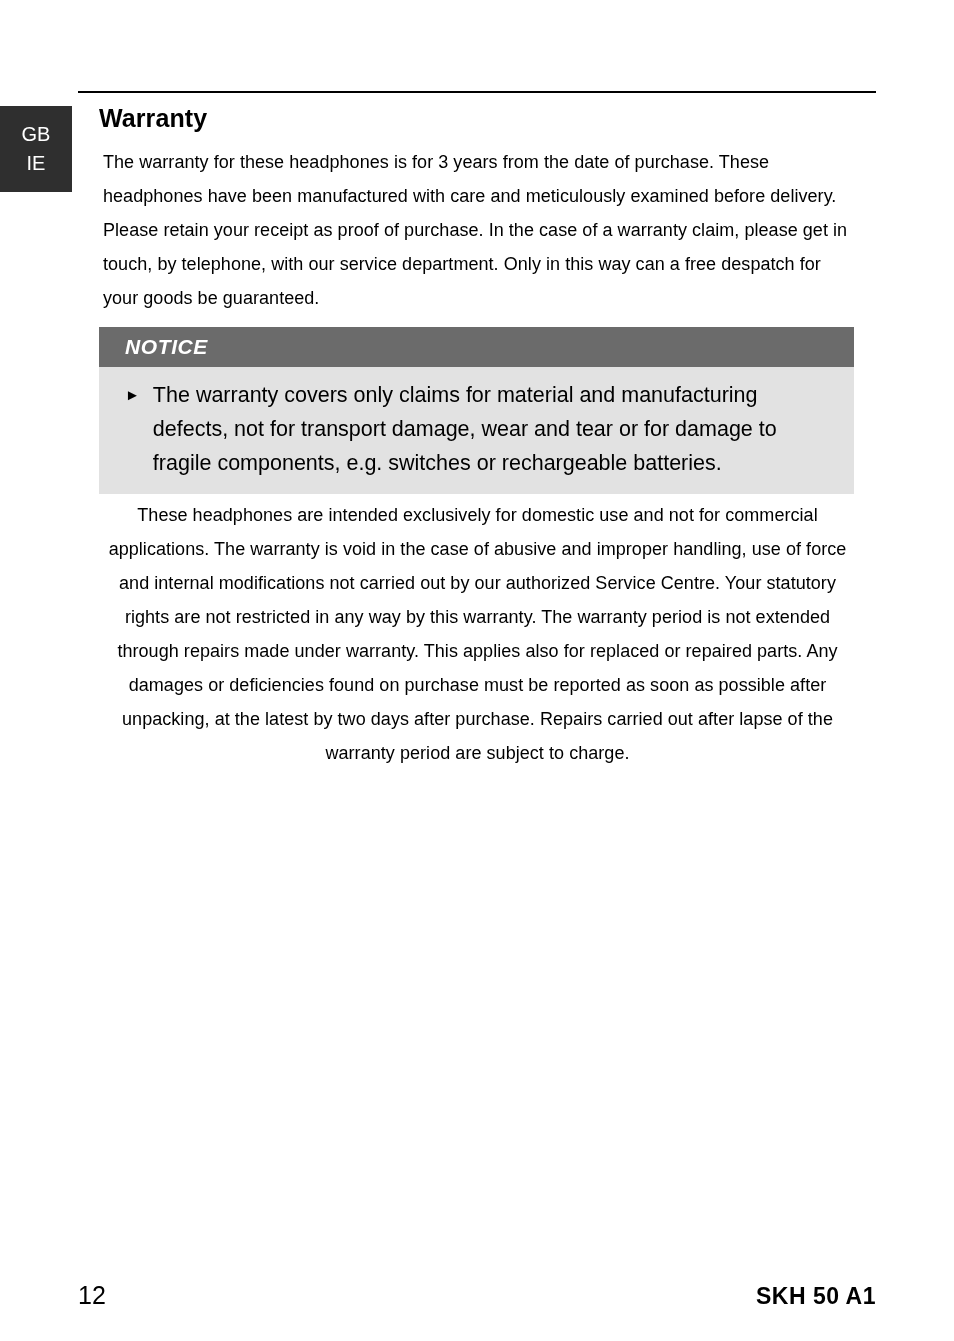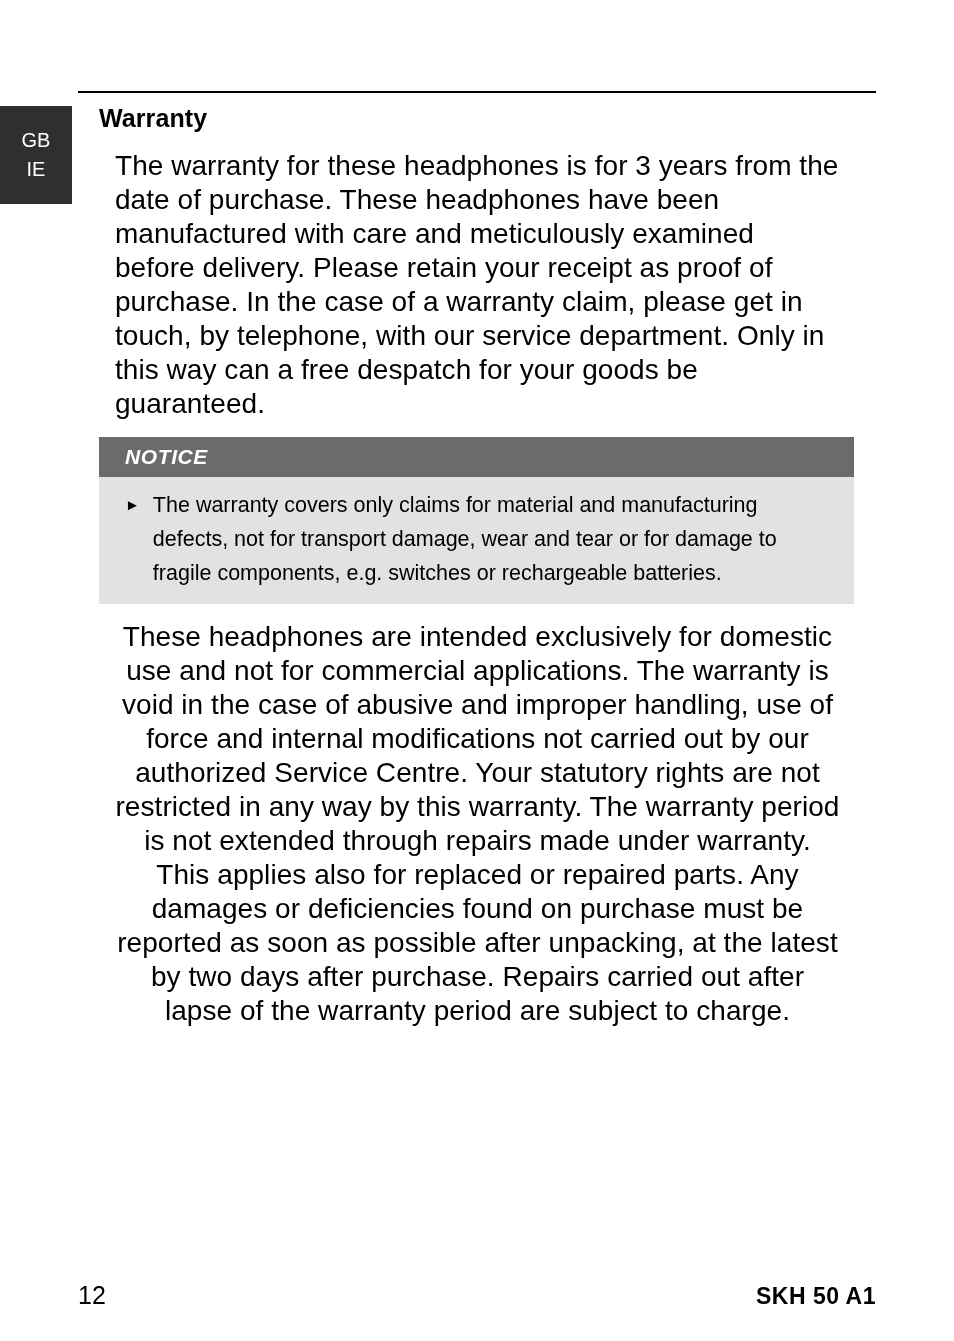"GB" .lang-tab { height: 98px -> 86px }
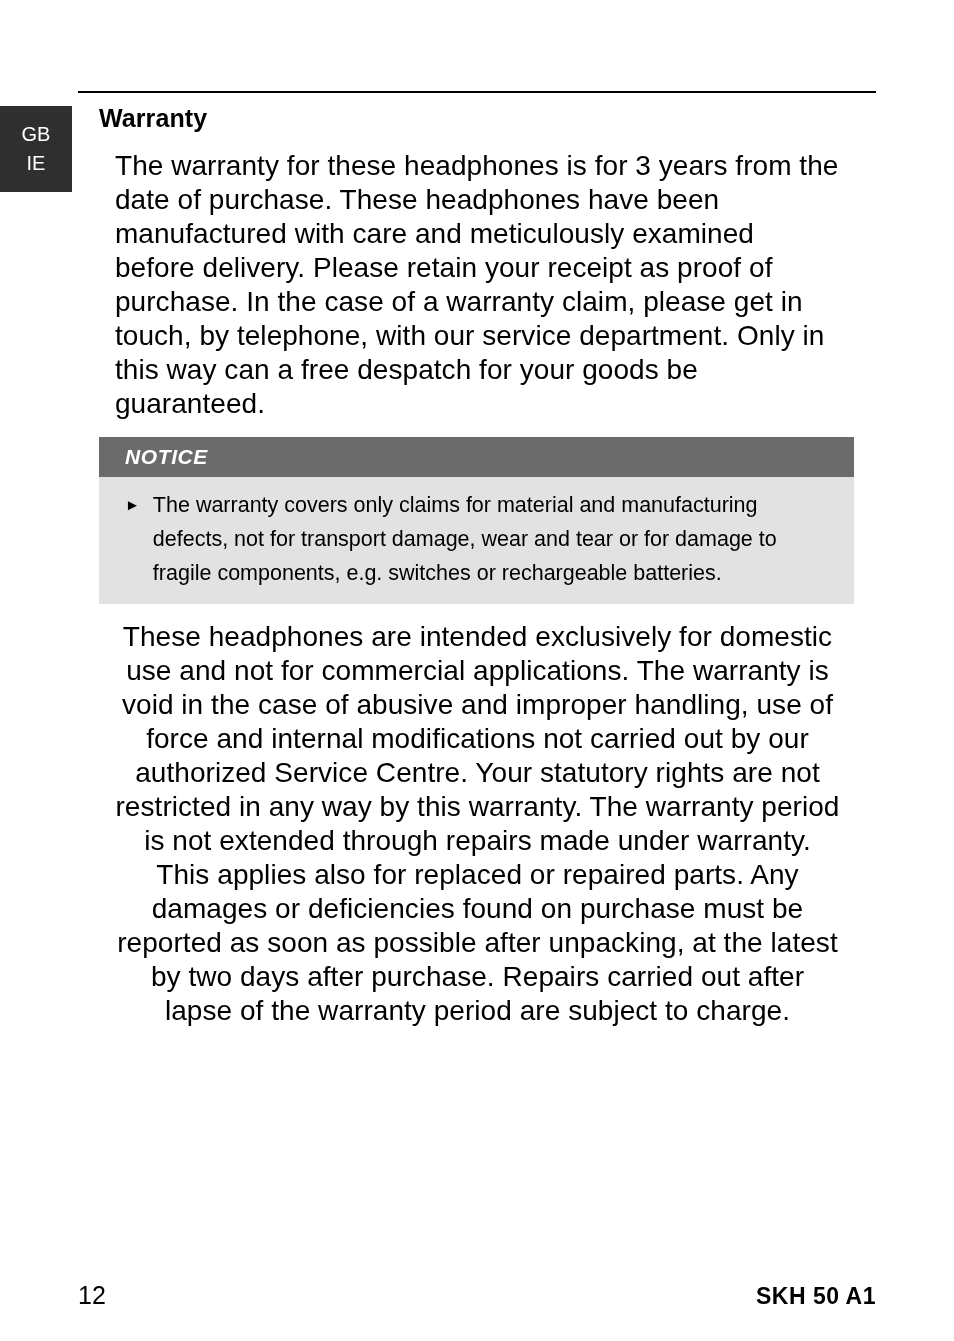"The warranty for these headphones" p.body-text { font-size: 28px -> 18px; margin: 16px -> 4px }
